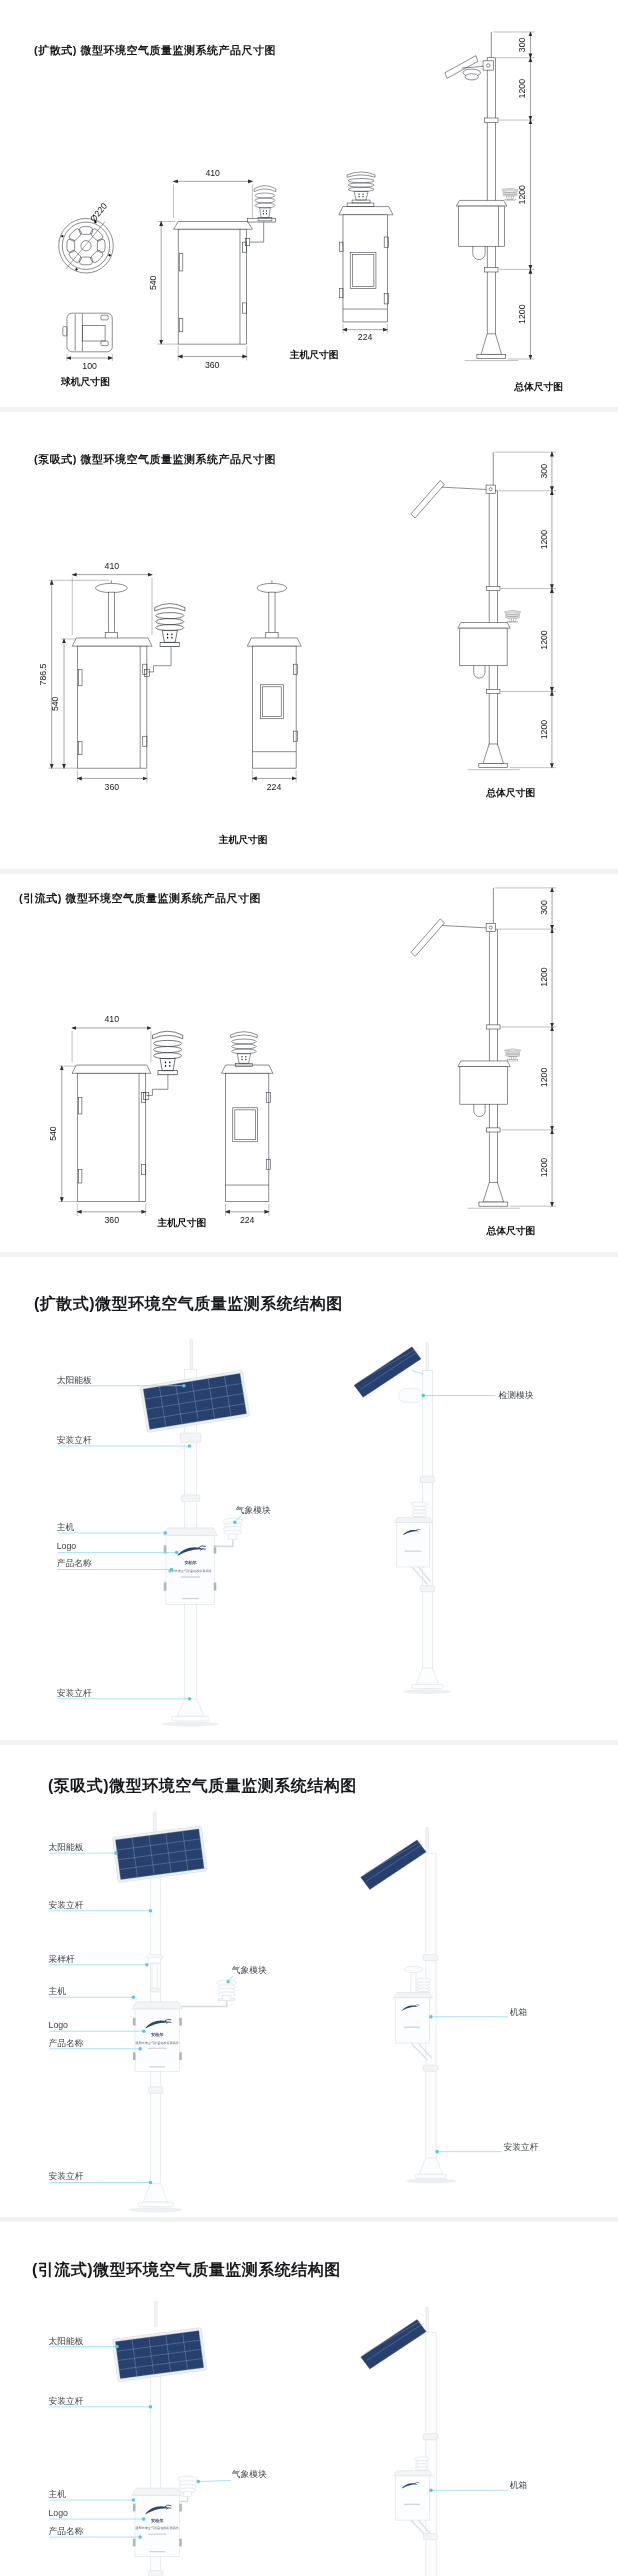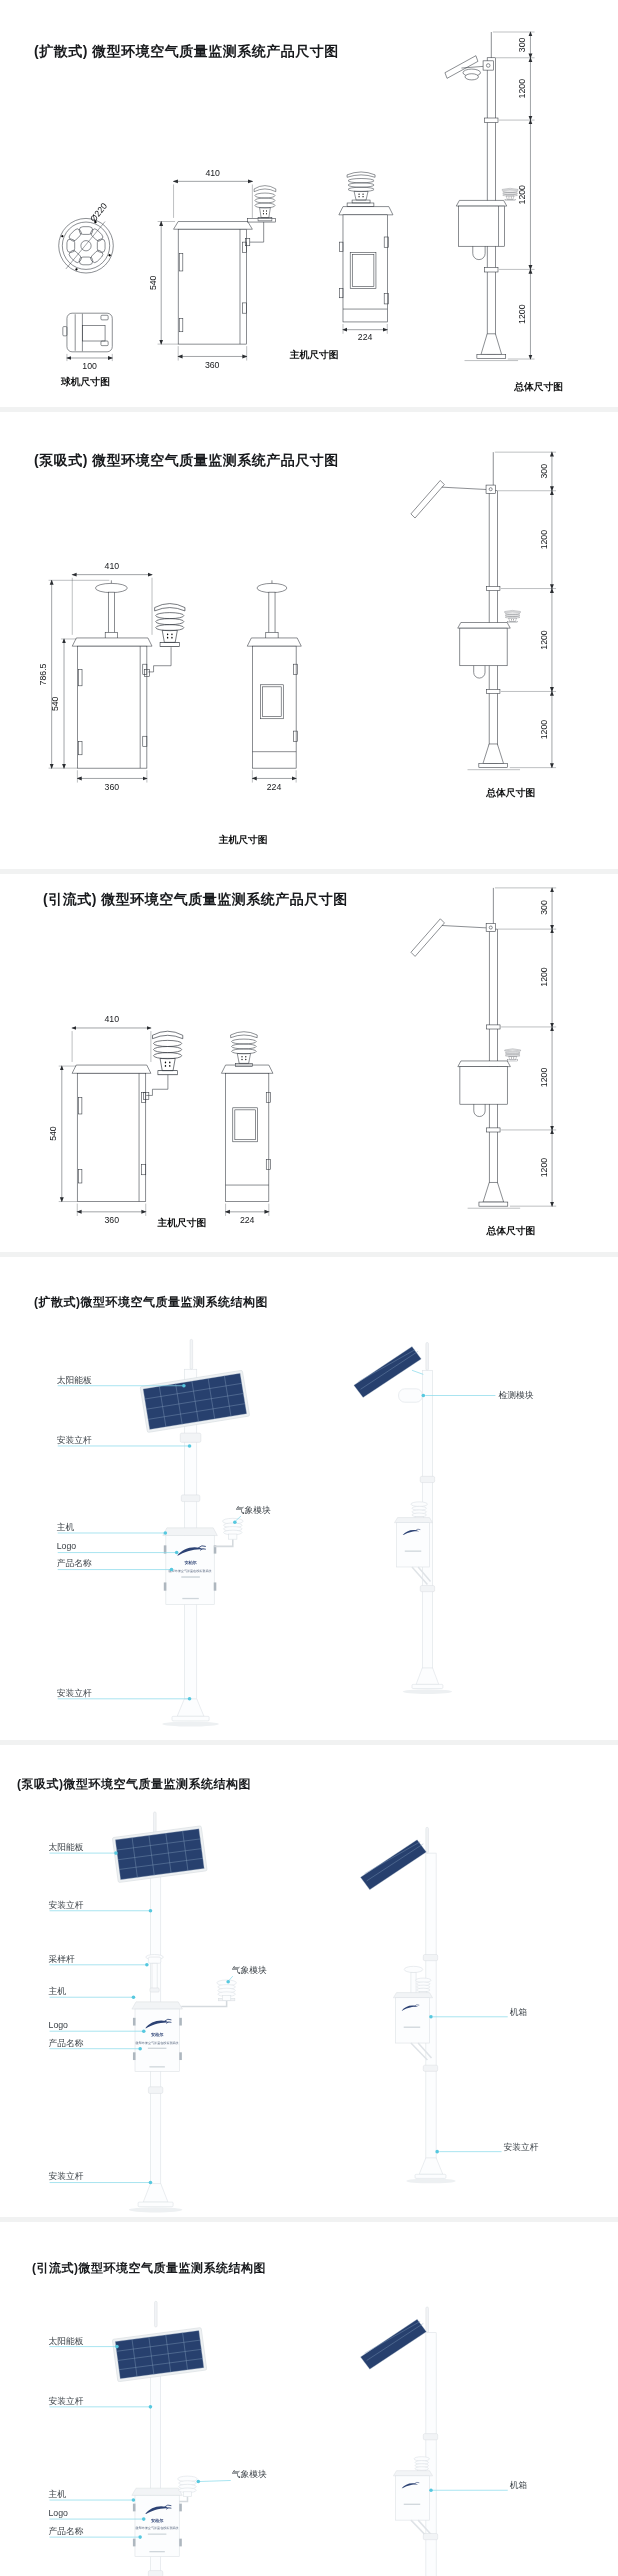"(扩散式) 微型环境空气质量监测系统产品尺寸图" .t-dim { font-size: 14px -> 11px }
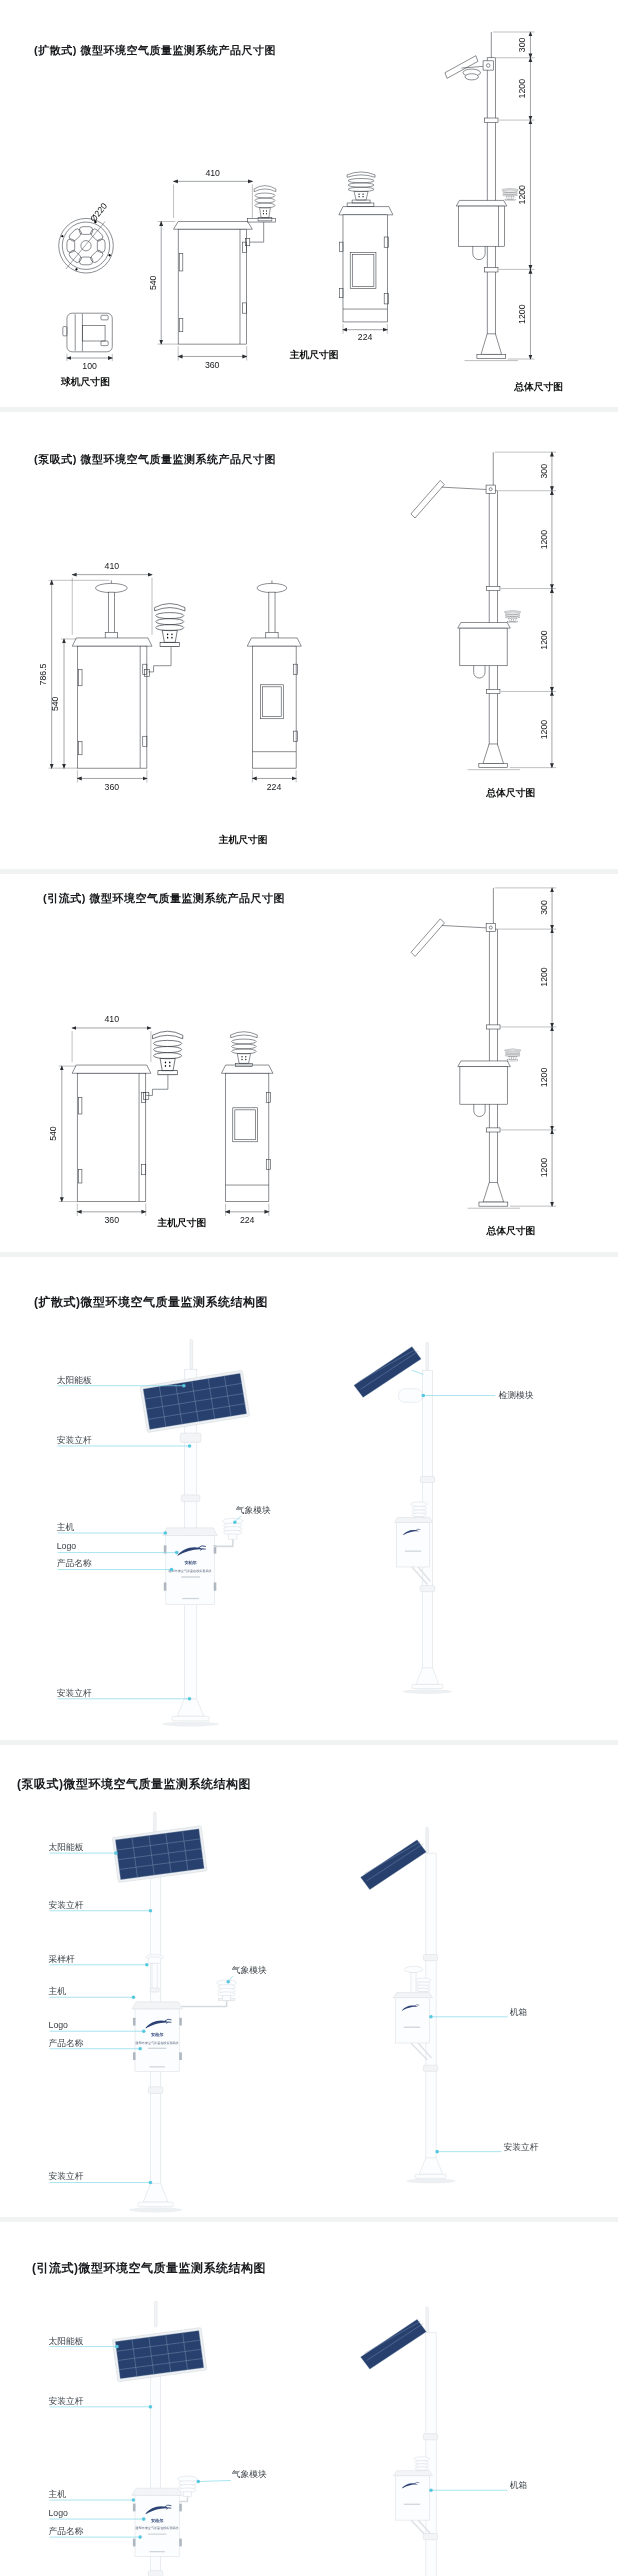"(引流式) 微型环境空气质量监测系统产品尺寸图" div.sec-title { left: 43px -> 19px }
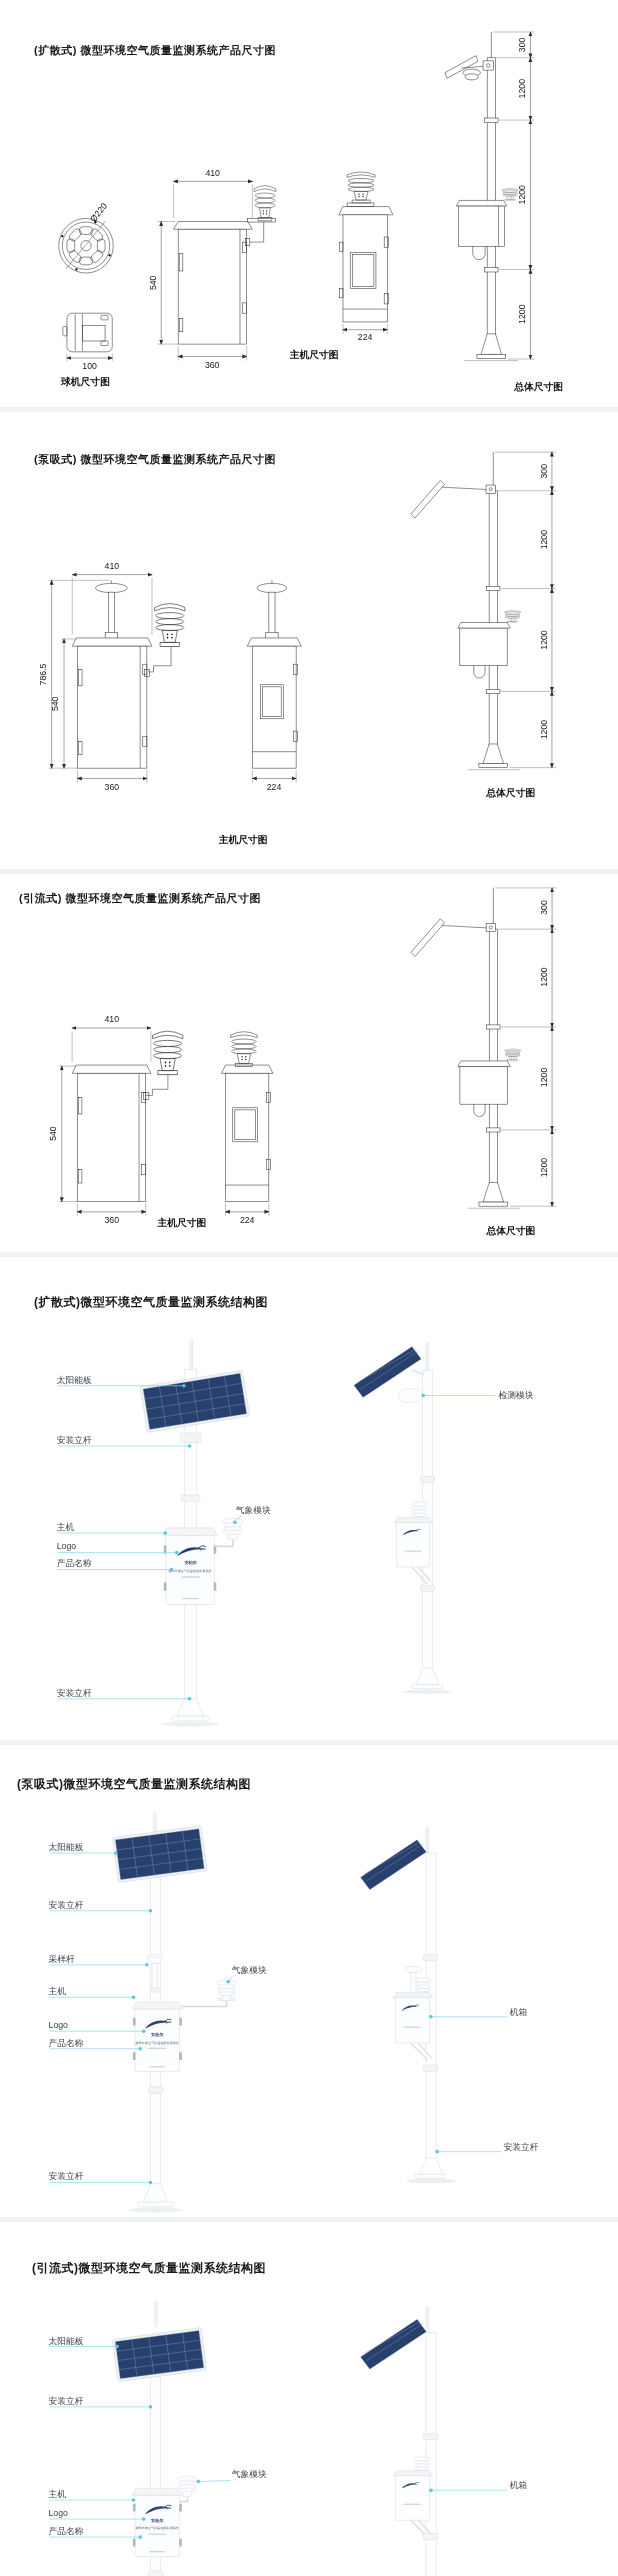"(扩散式)微型环境空气质量监测系统结构图" .t-struct { font-size: 12px -> 16px }
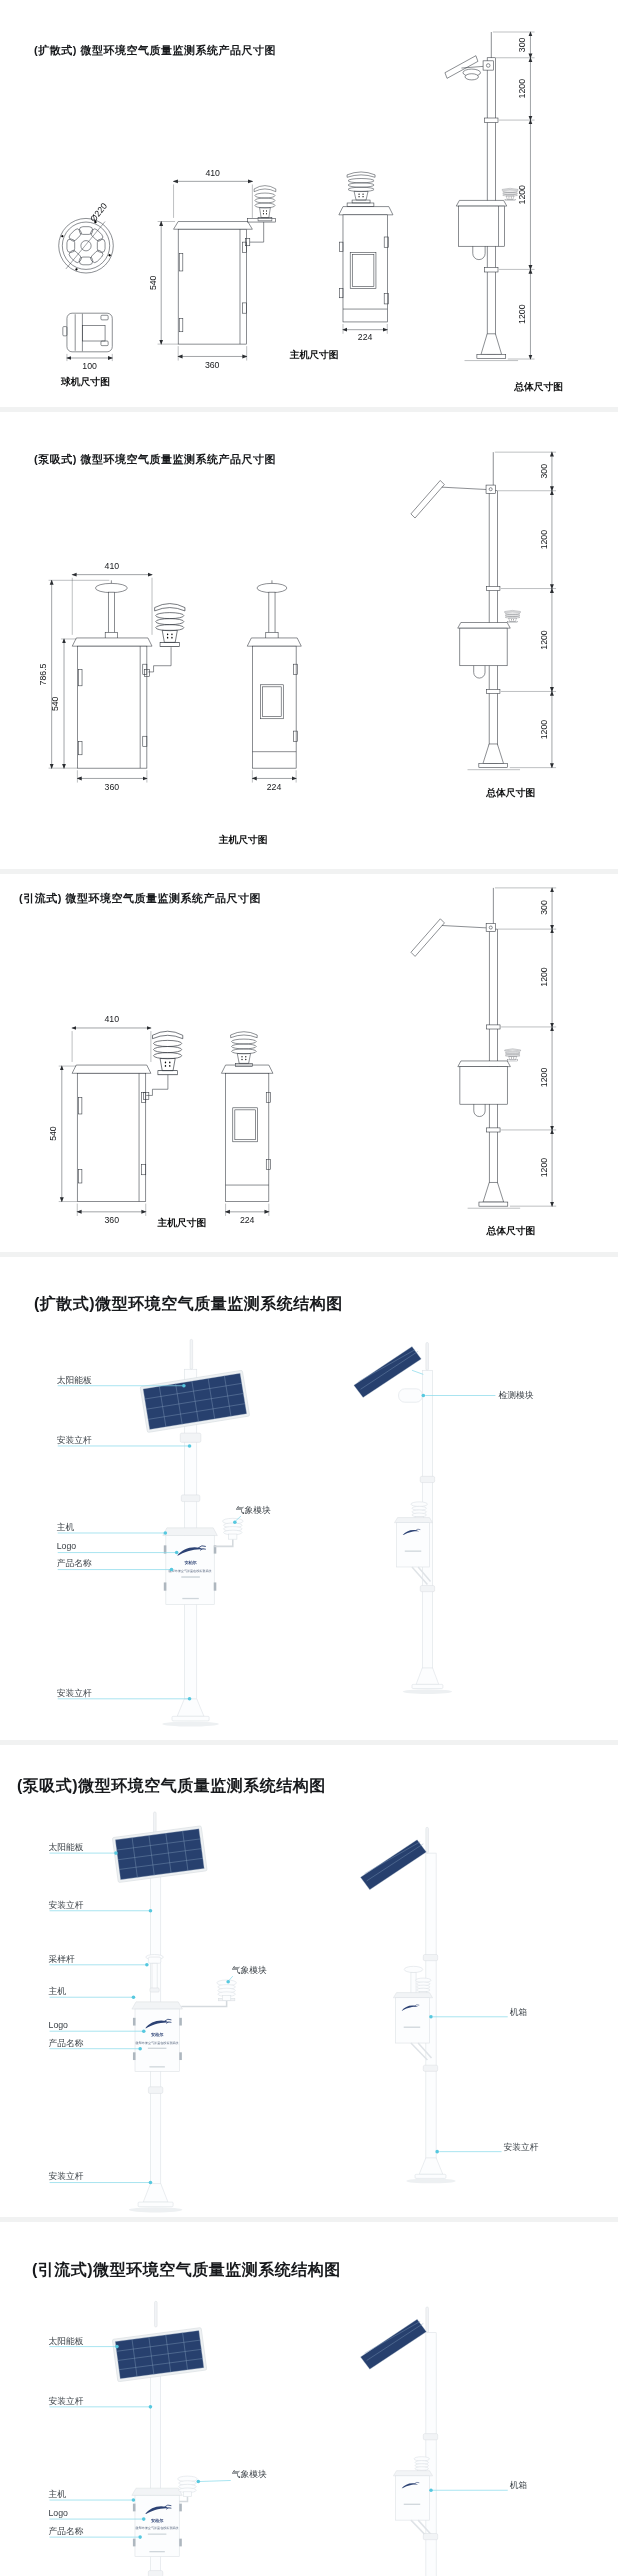"(泵吸式)微型环境空气质量监测系统结构图" div.sec-title { left: 17px -> 48px }
